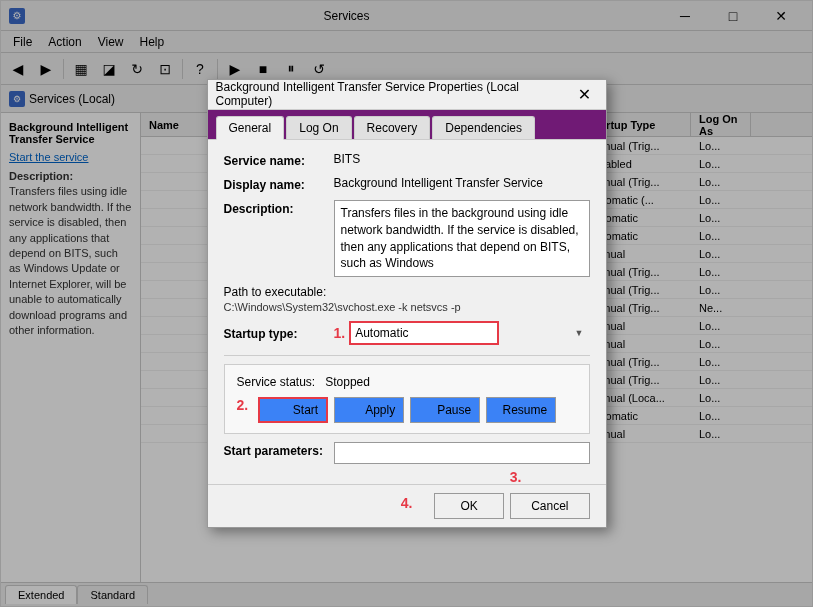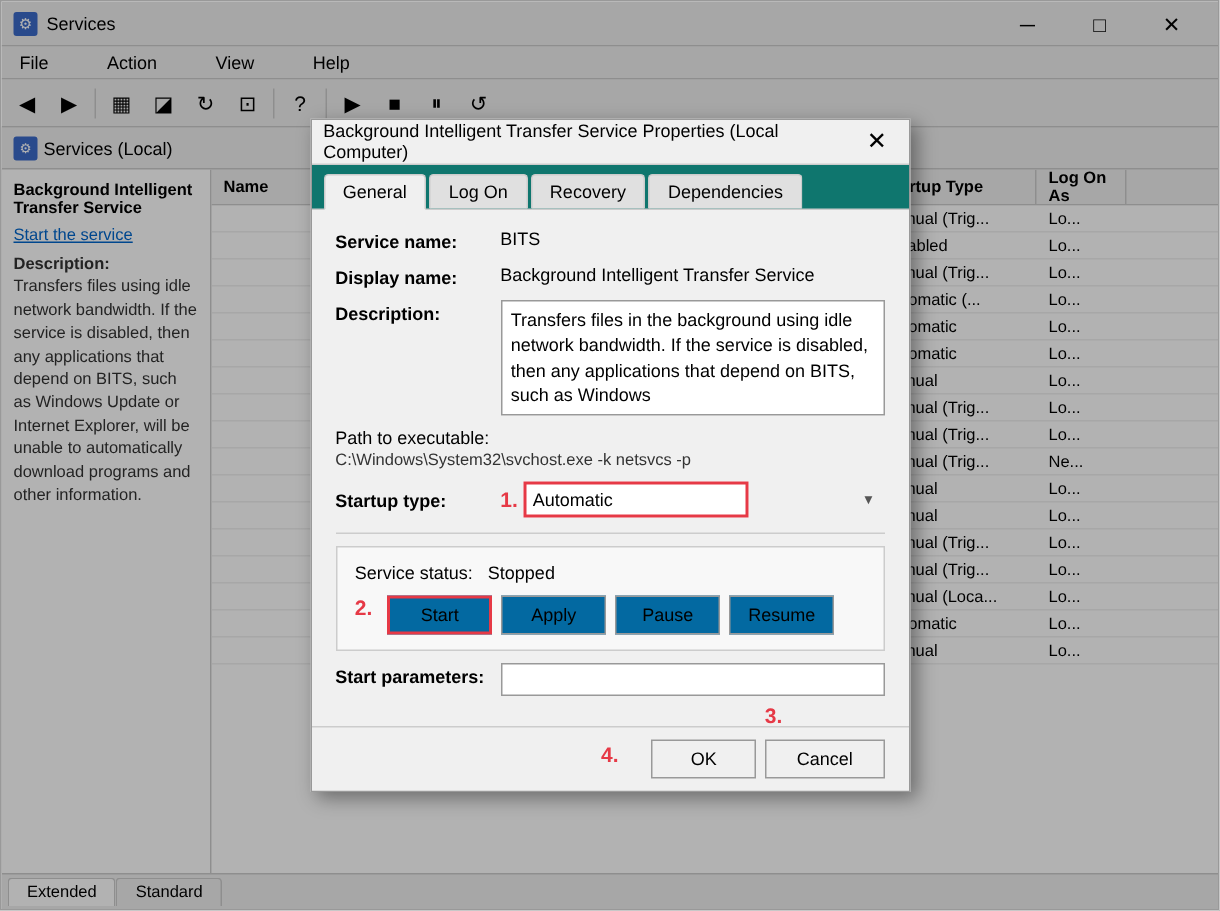"Services" .title-bar-title { text-align: none -> center }
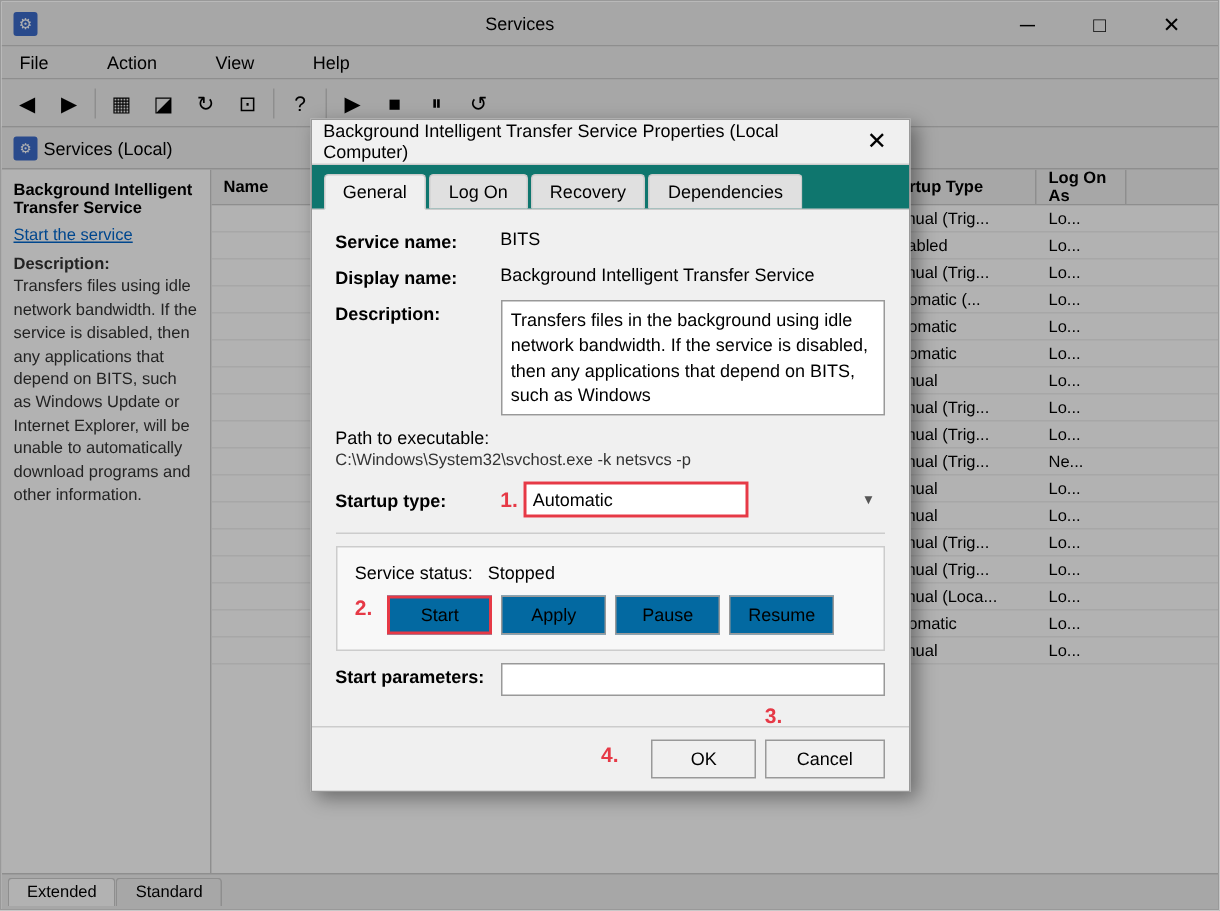"File" .menu-bar { gap: 23px -> none }
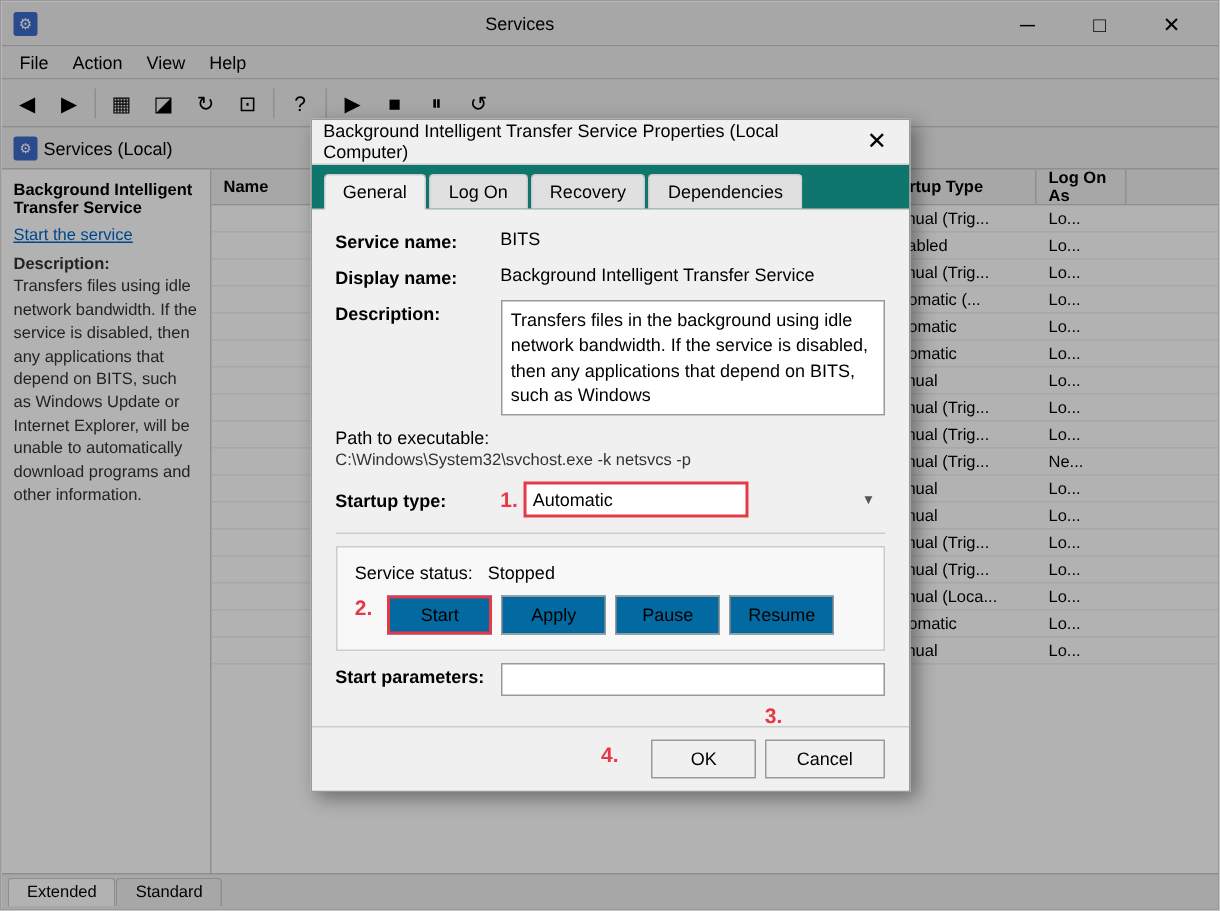"General" .dialog-tabs { background: #0f766e -> #701a75 }
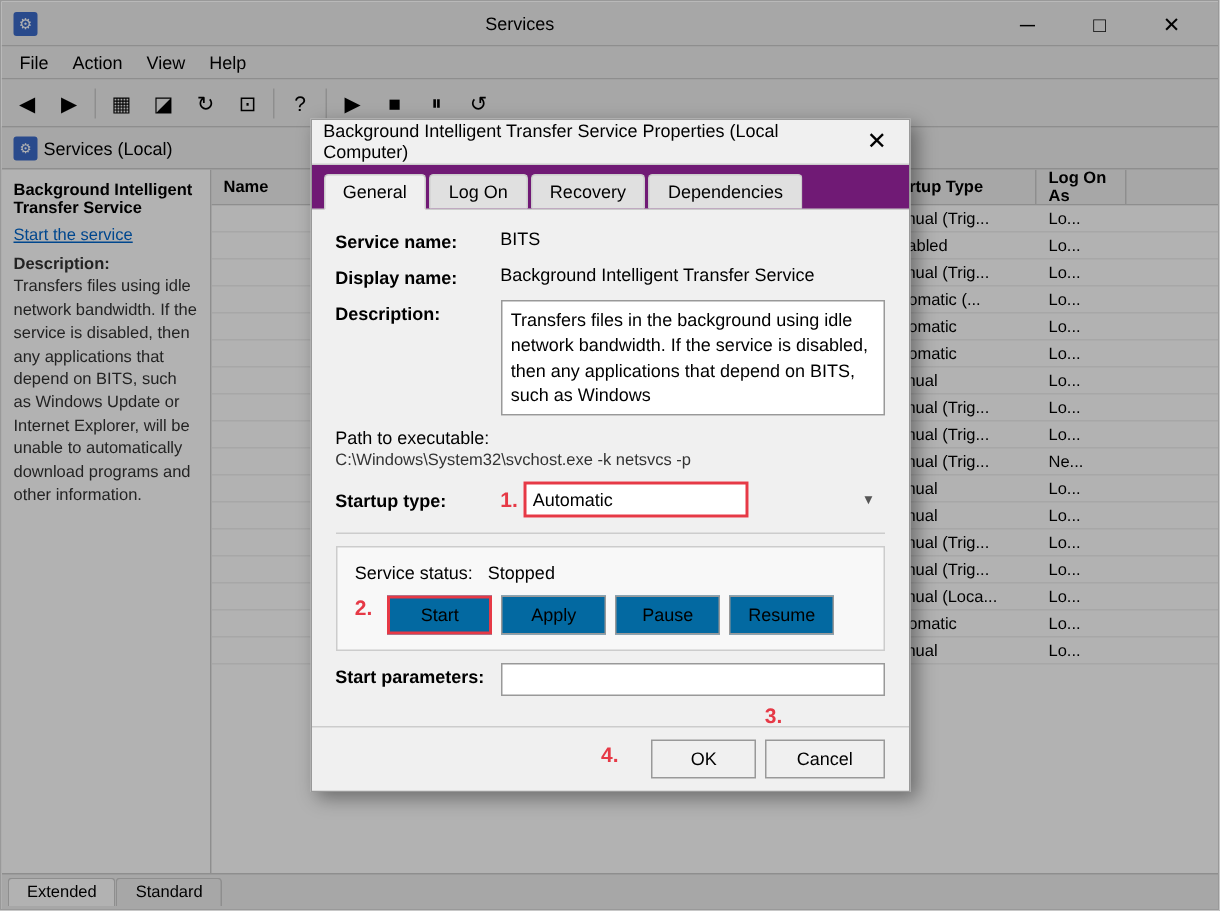"Start" .svc-btn { background: #0369a1 -> #3b82f6; text-align: none -> right }
